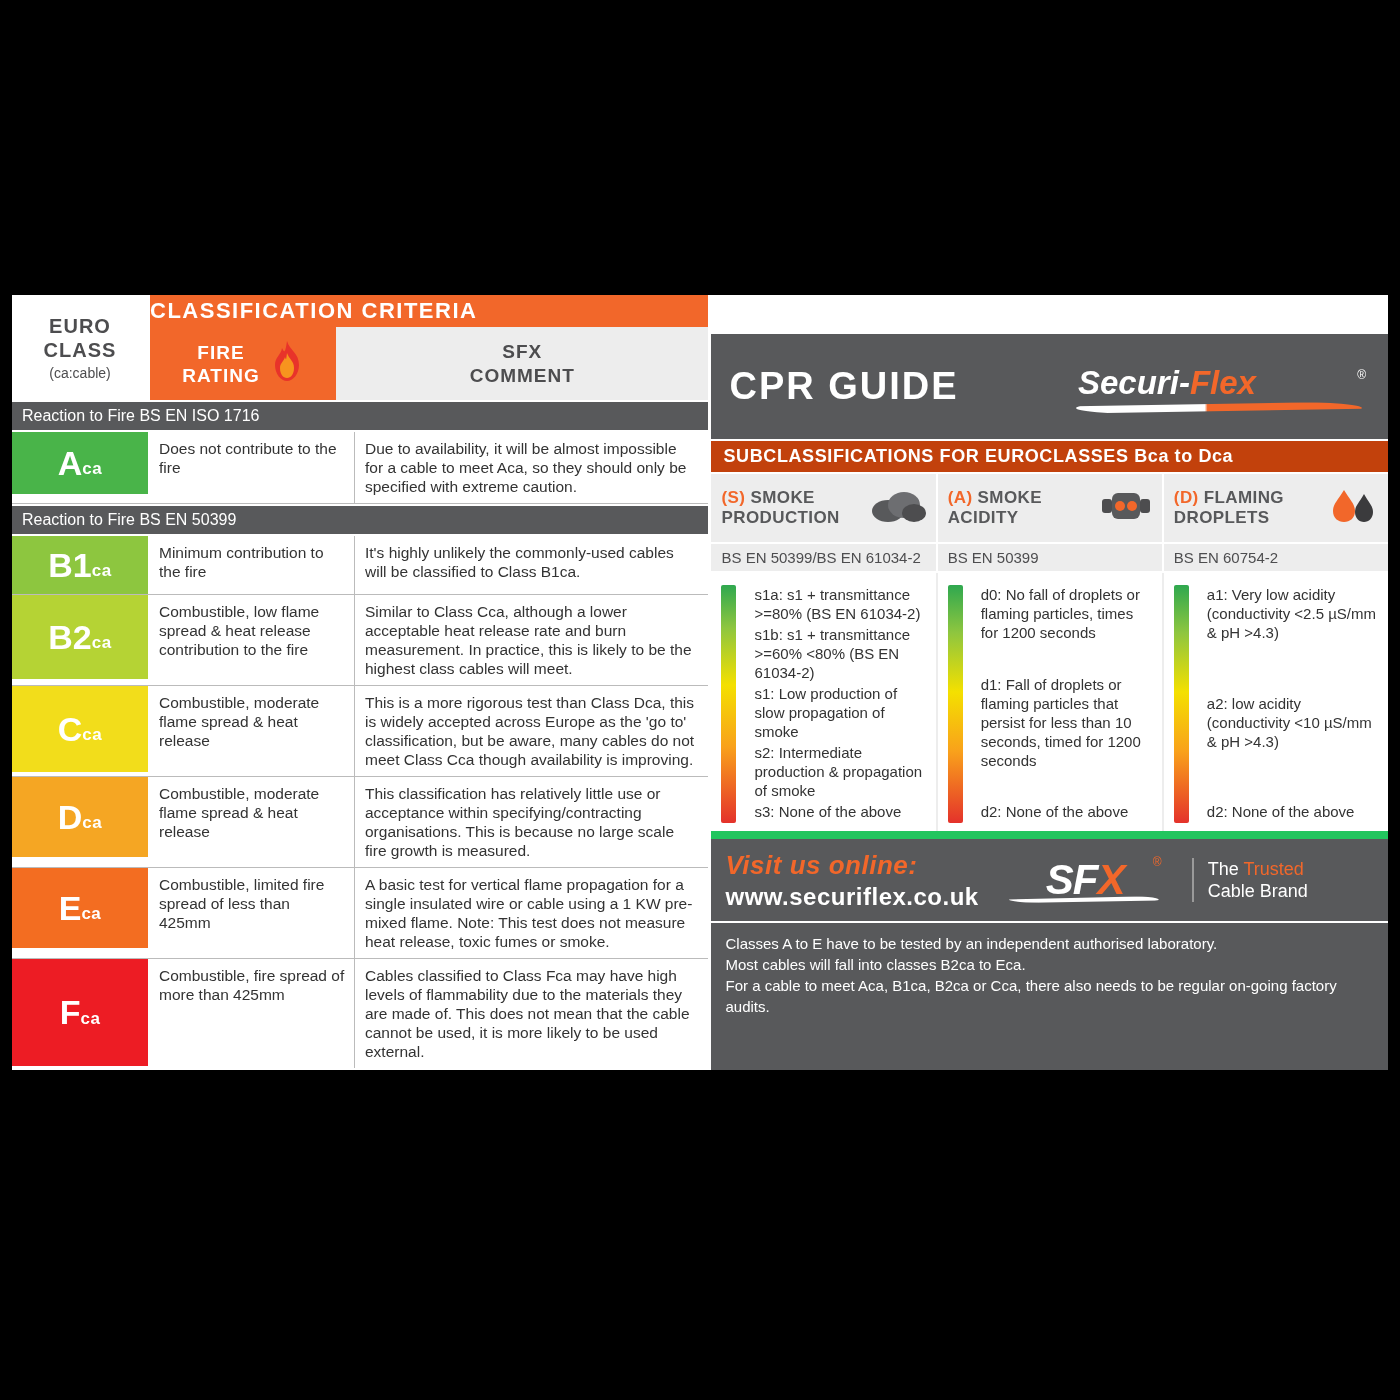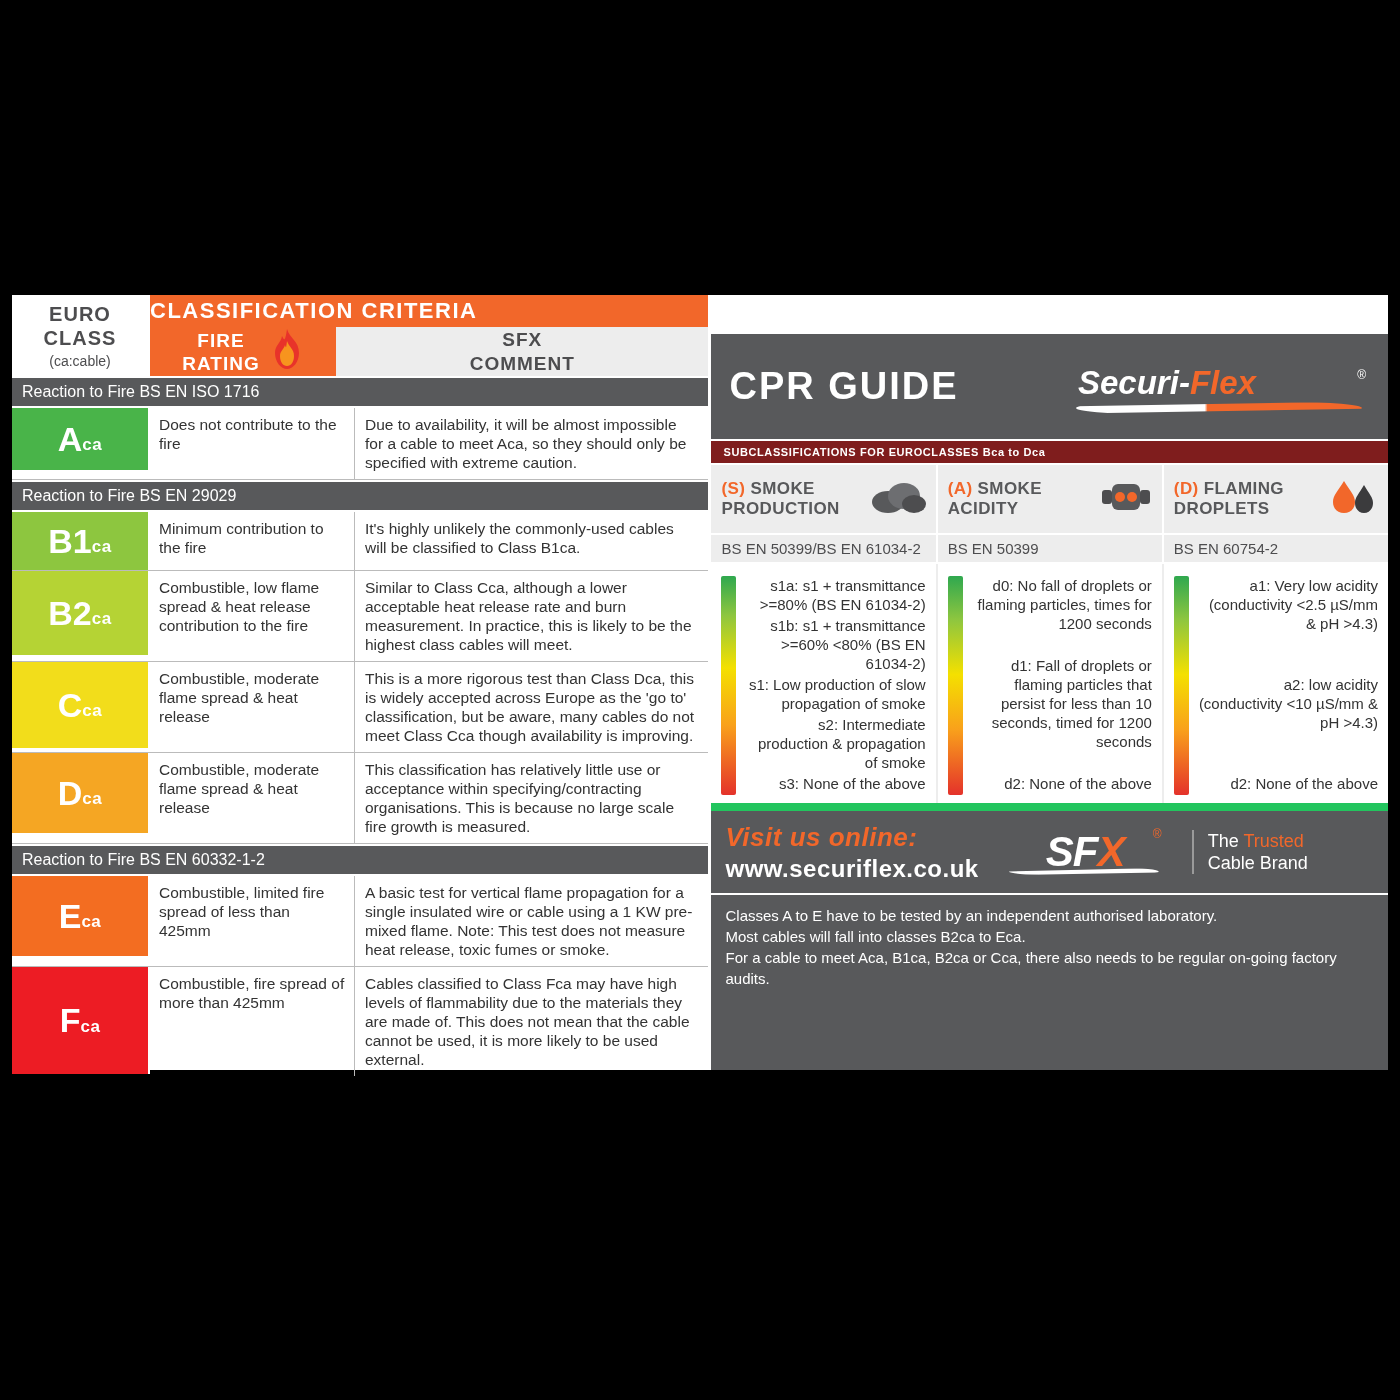"SUBCLASSIFICATIONS FOR EUROCLASSES Bca" .subBar { background: #7f1d1d -> #c2410c; font-size: 11px -> 18px }
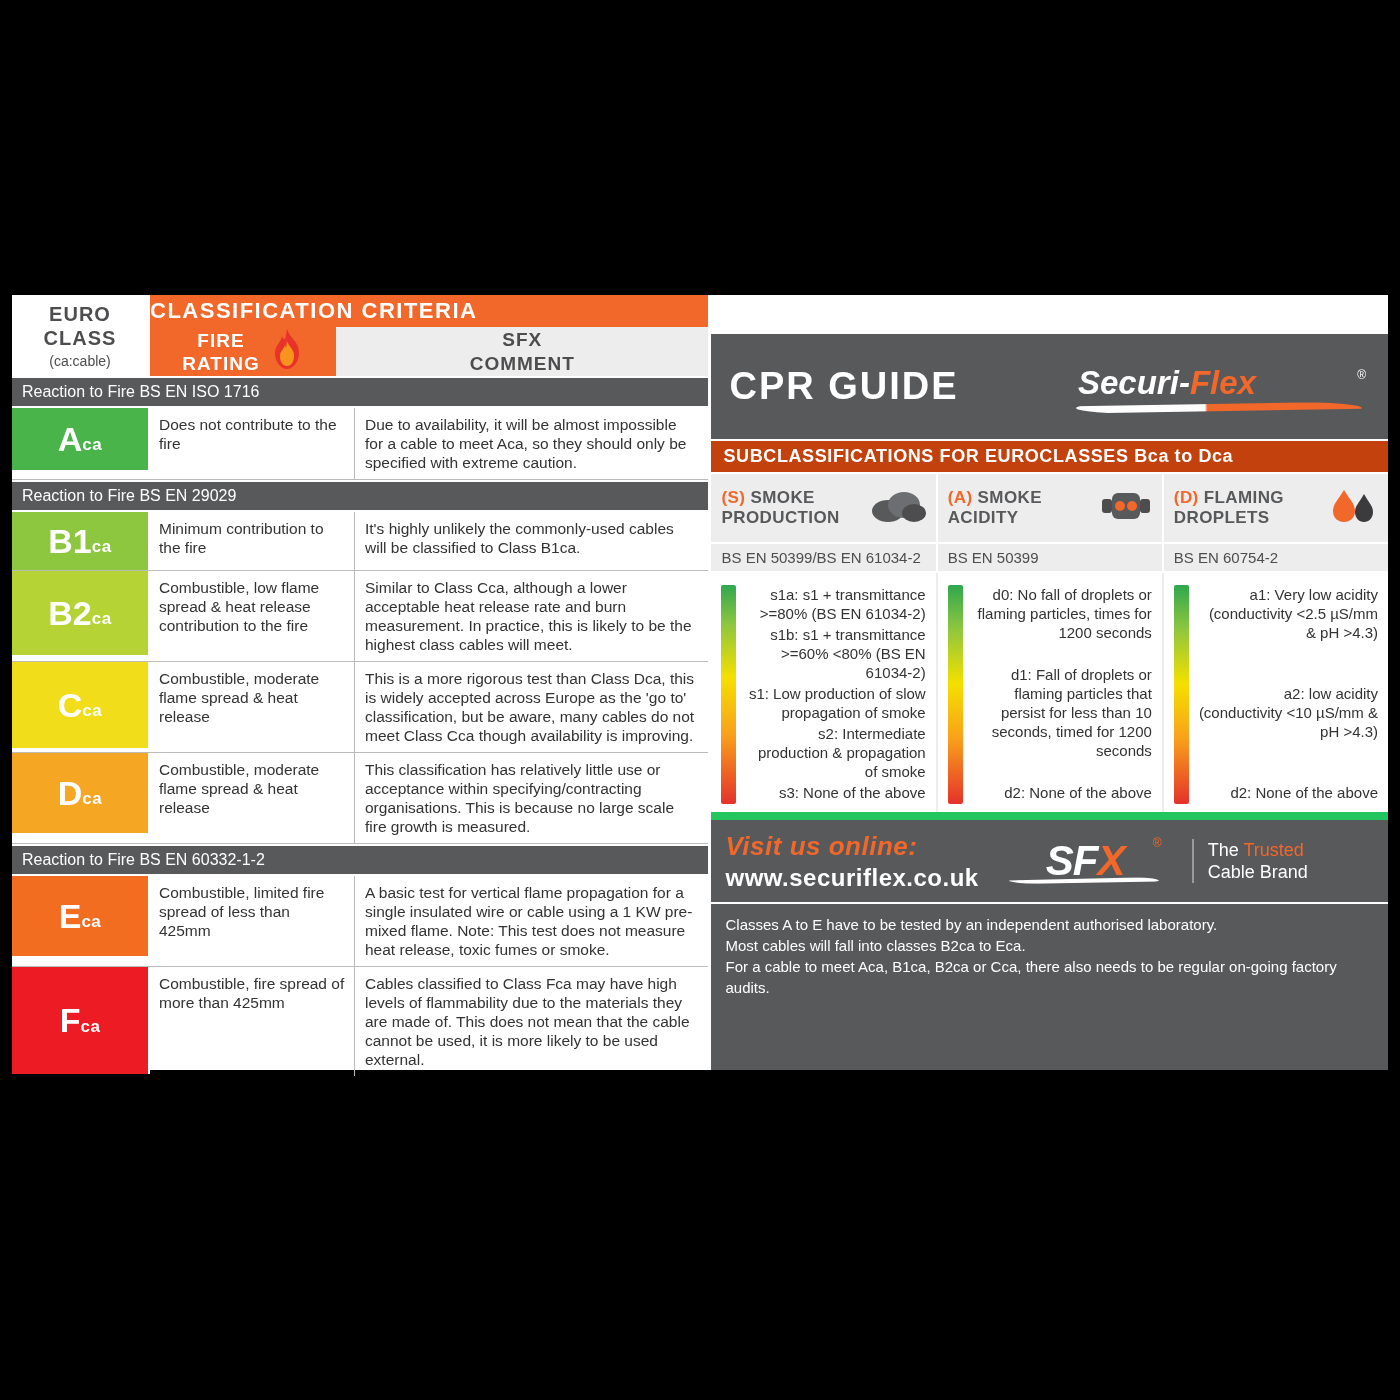"Reaction to Fire BS EN 29029" div.sectionBar { text: 29029 -> 50399 }
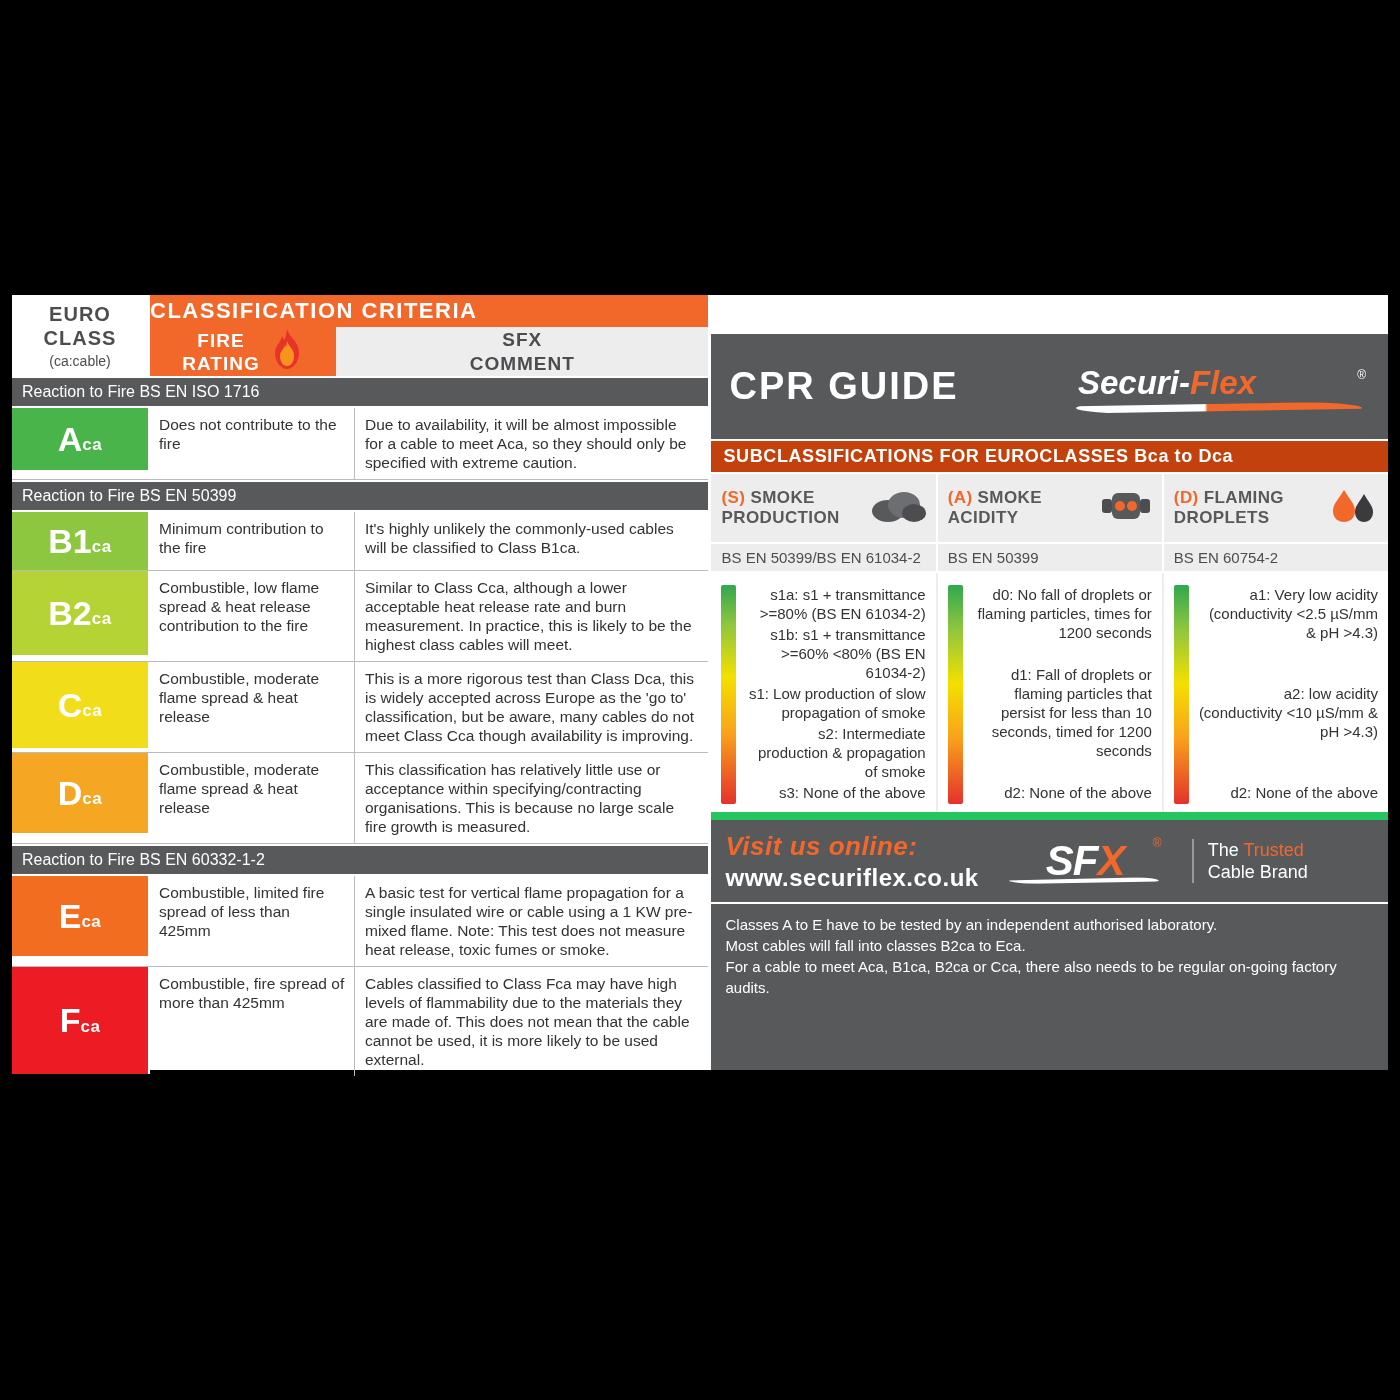"s1a: s1 + transmittance >=80%" .listCol { gap: 10px -> 18px; text-align: right -> none }
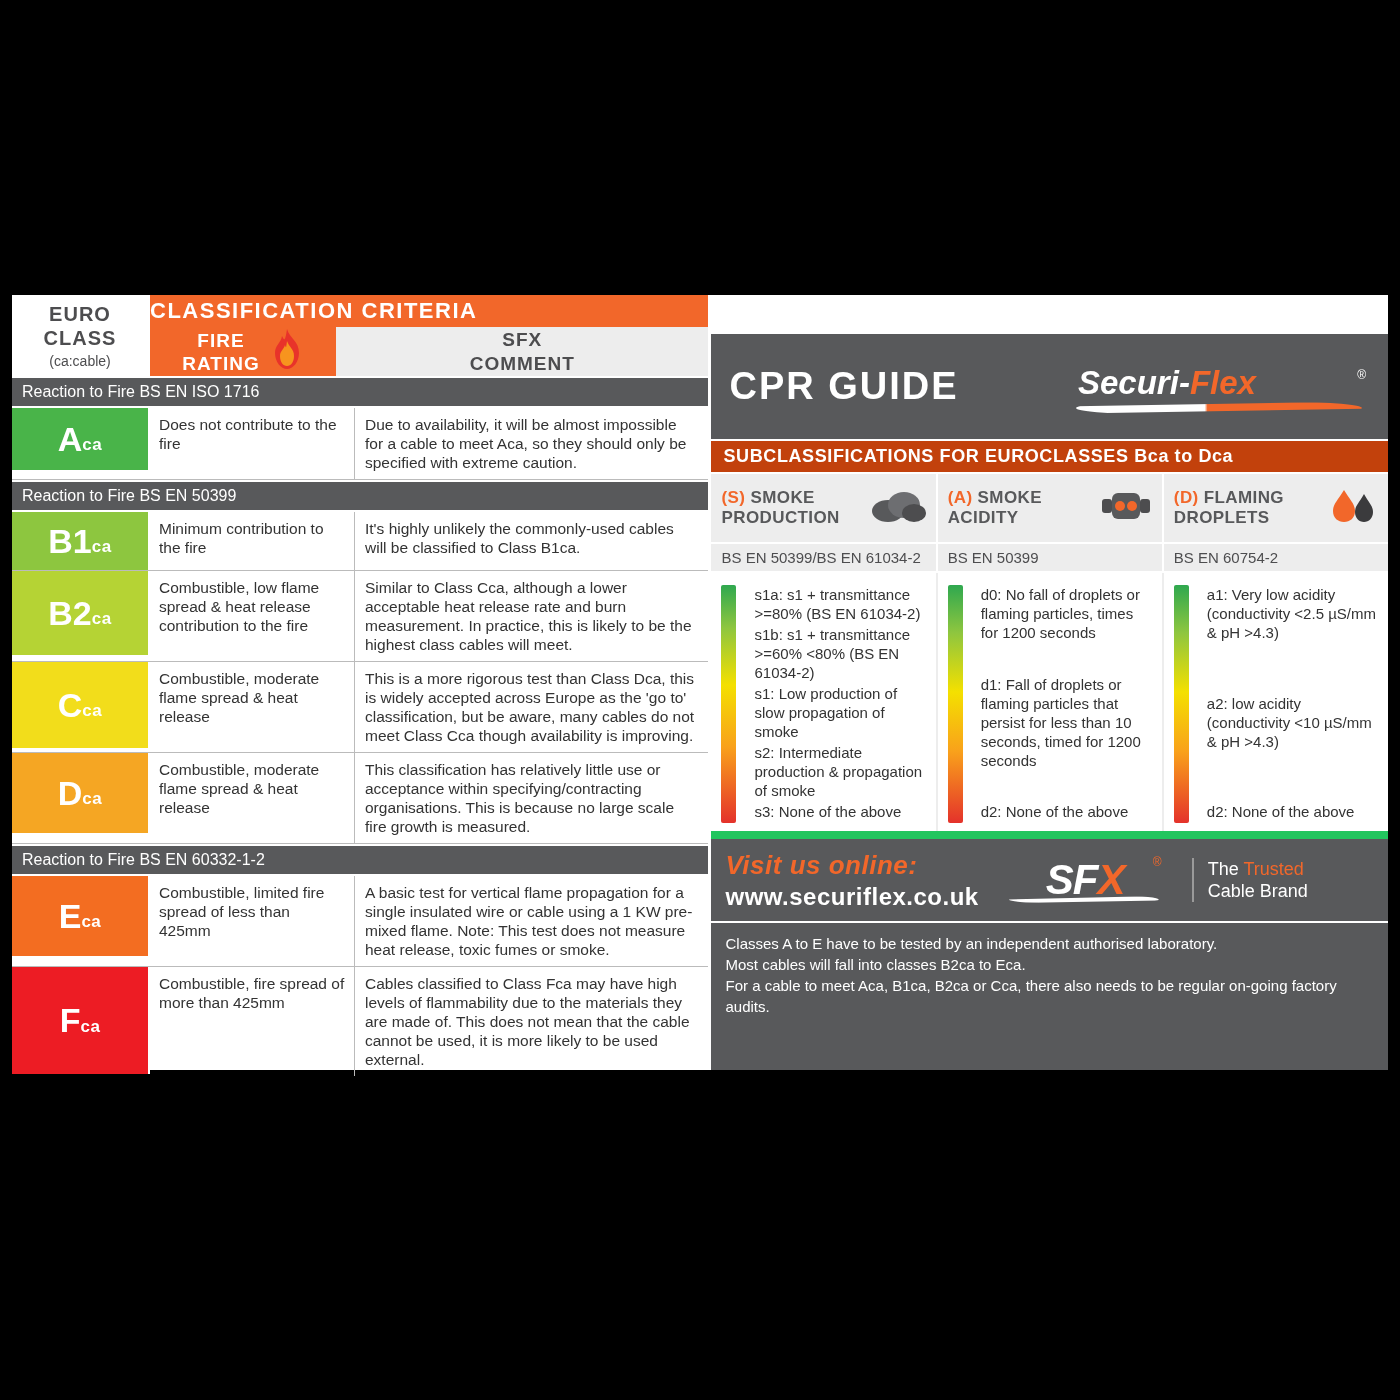"Reaction to Fire BS EN 60332-1-2" div.sectionBar { html: <div>Reaction to Fire BS EN 60332-1-2</div> -> none }
